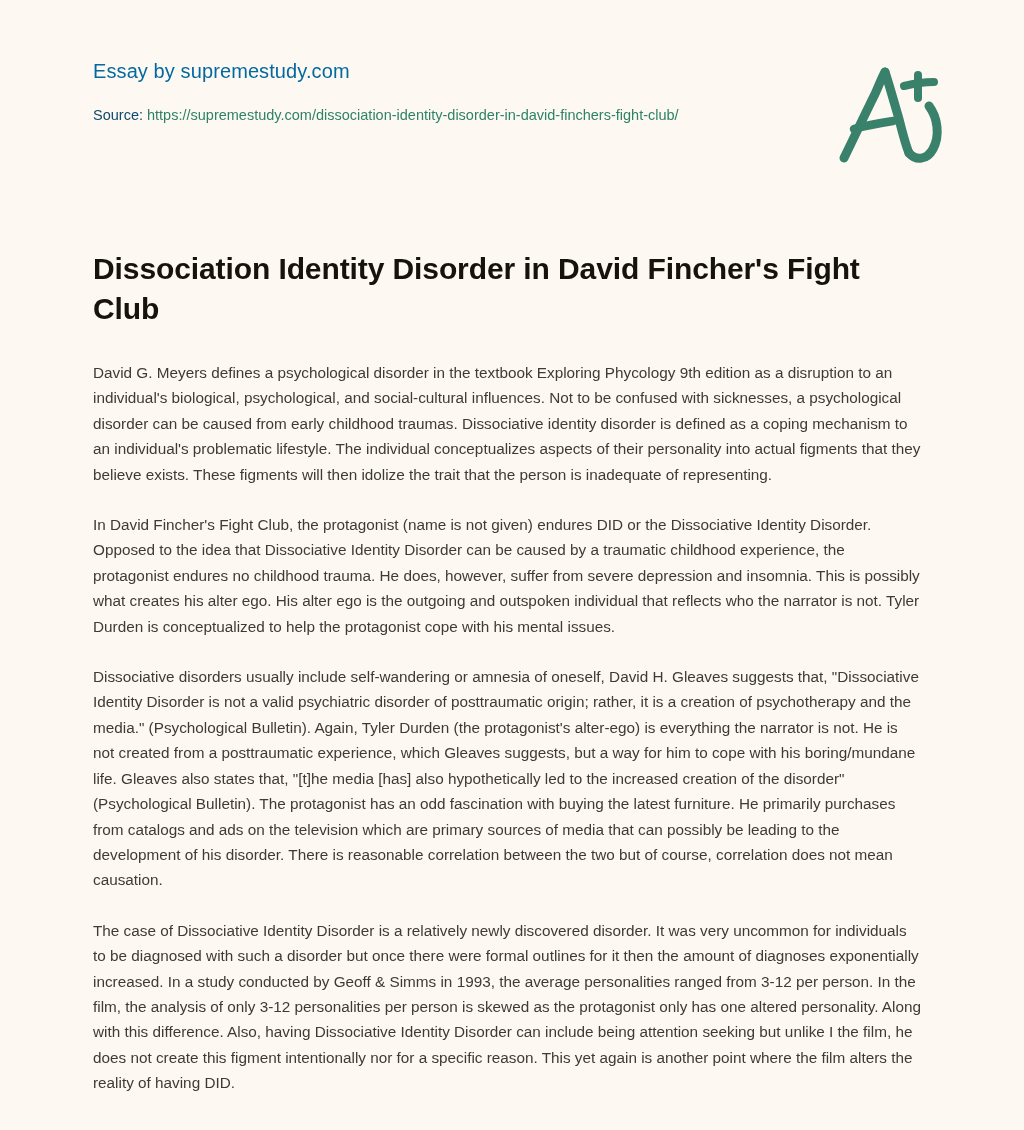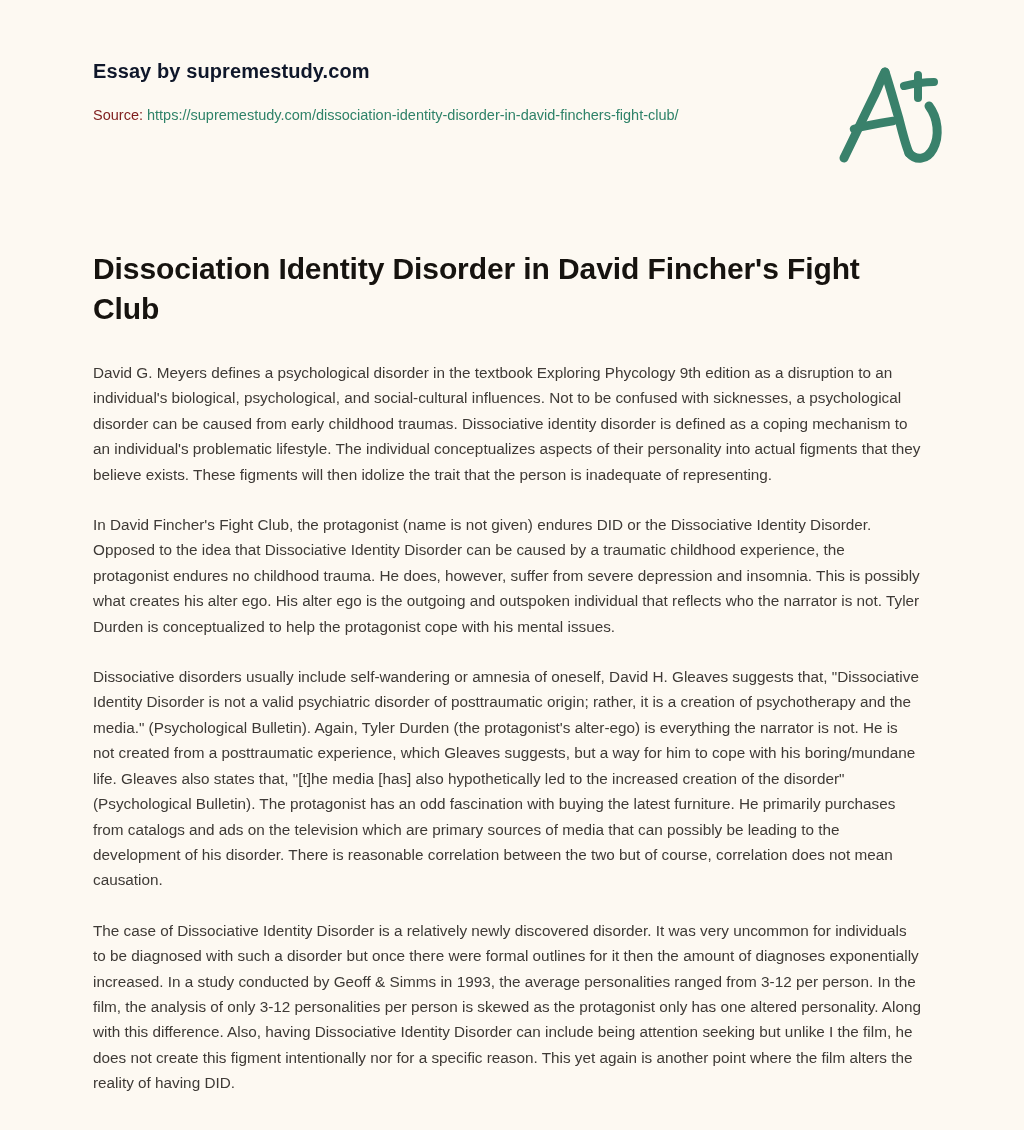"Essay by supremestudy.com" .essay-by { color: #0f172a -> #0369a1; font-weight: bold -> normal }
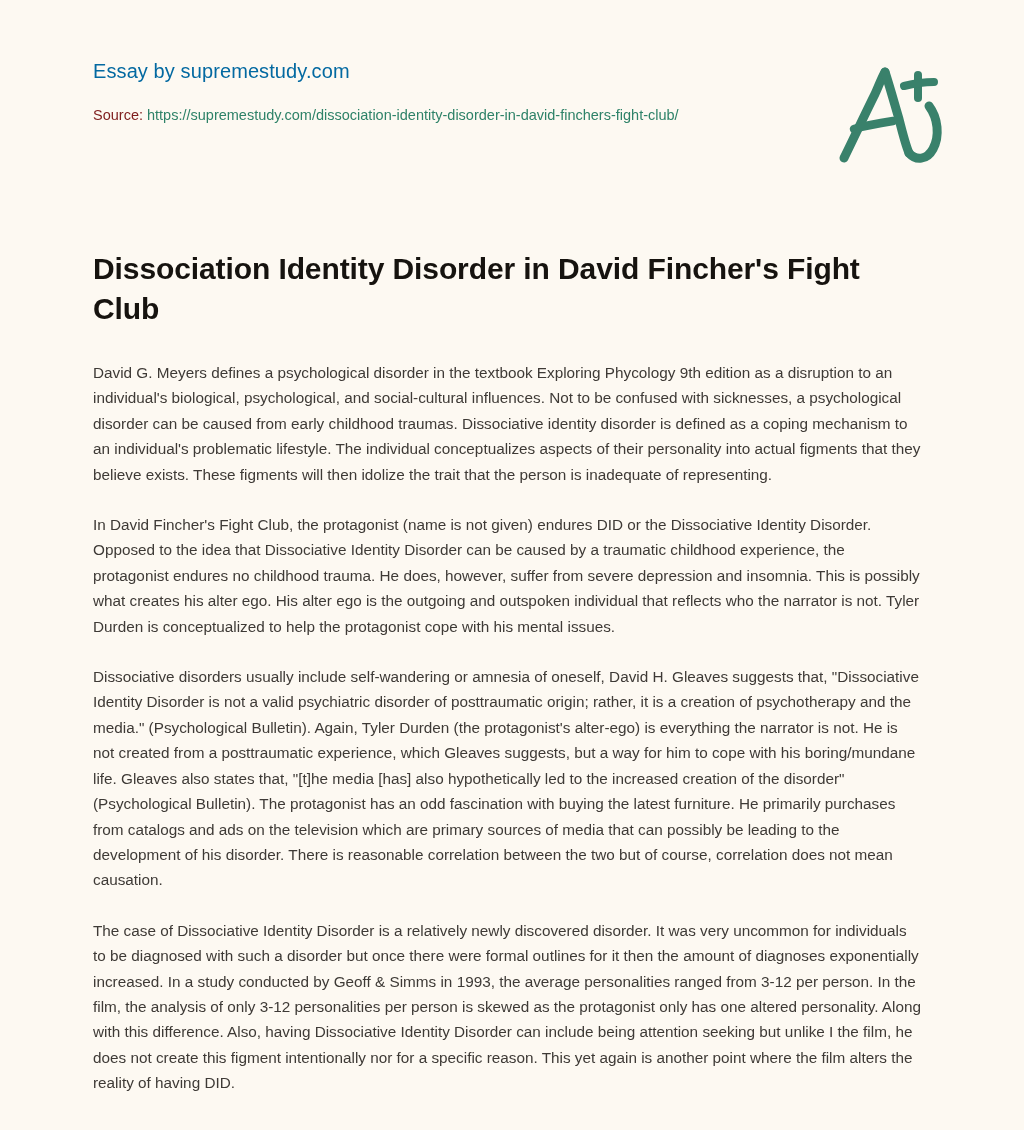"Source:" .source-label { color: #7f1d1d -> #0c4a6e }
